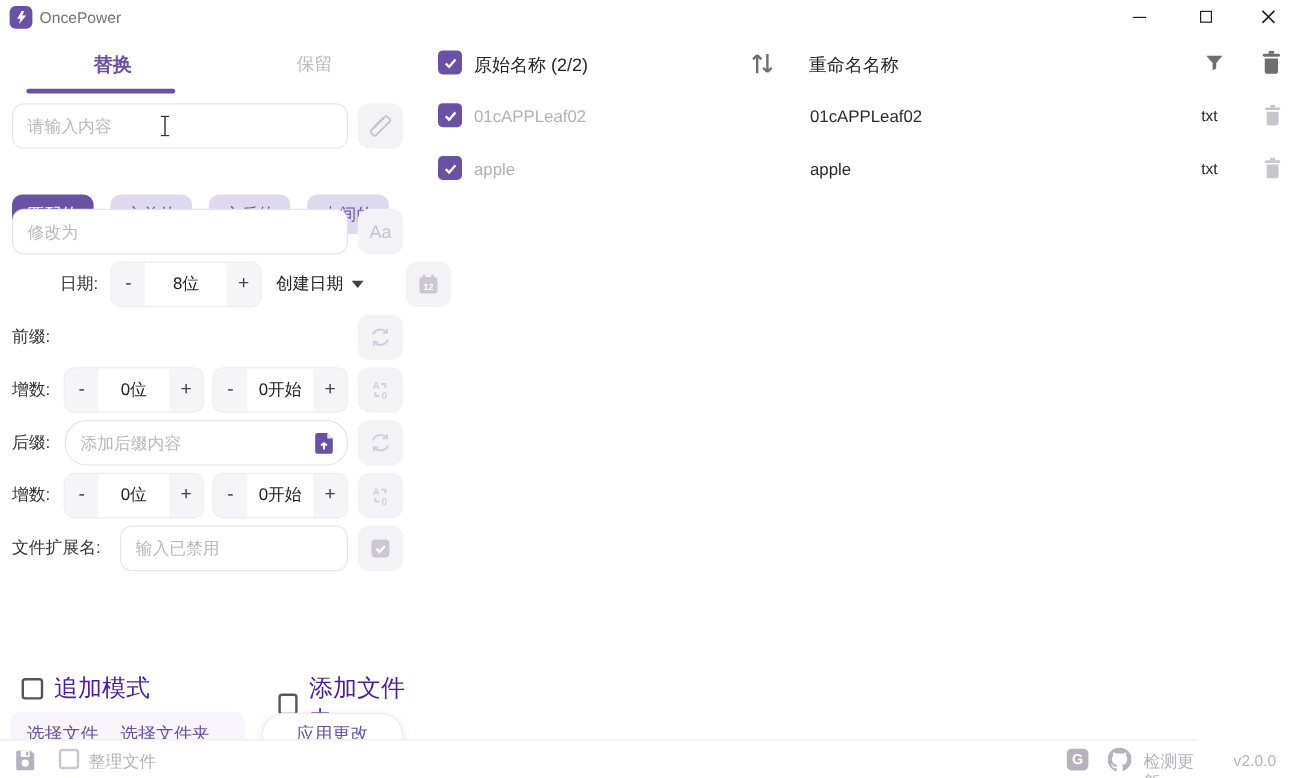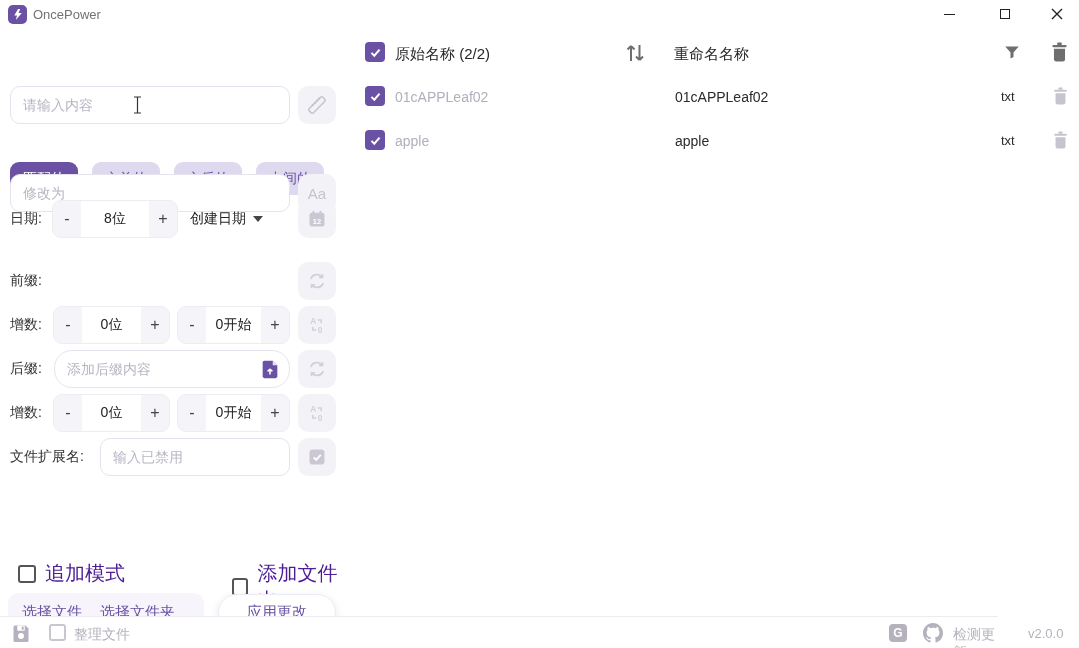"替换" div { html: none -> <div> <div>替换</div> <div>保留</div> <div></div> </div> }
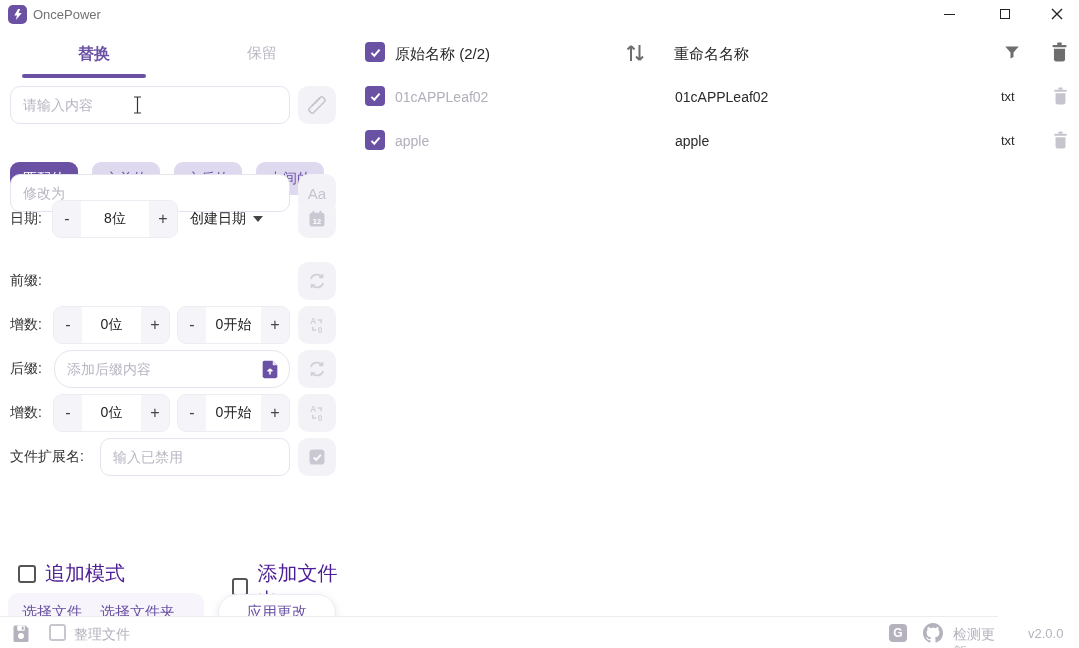"日期:" div.row { margin-left: none -> 40px; top: 170px -> 188px }
